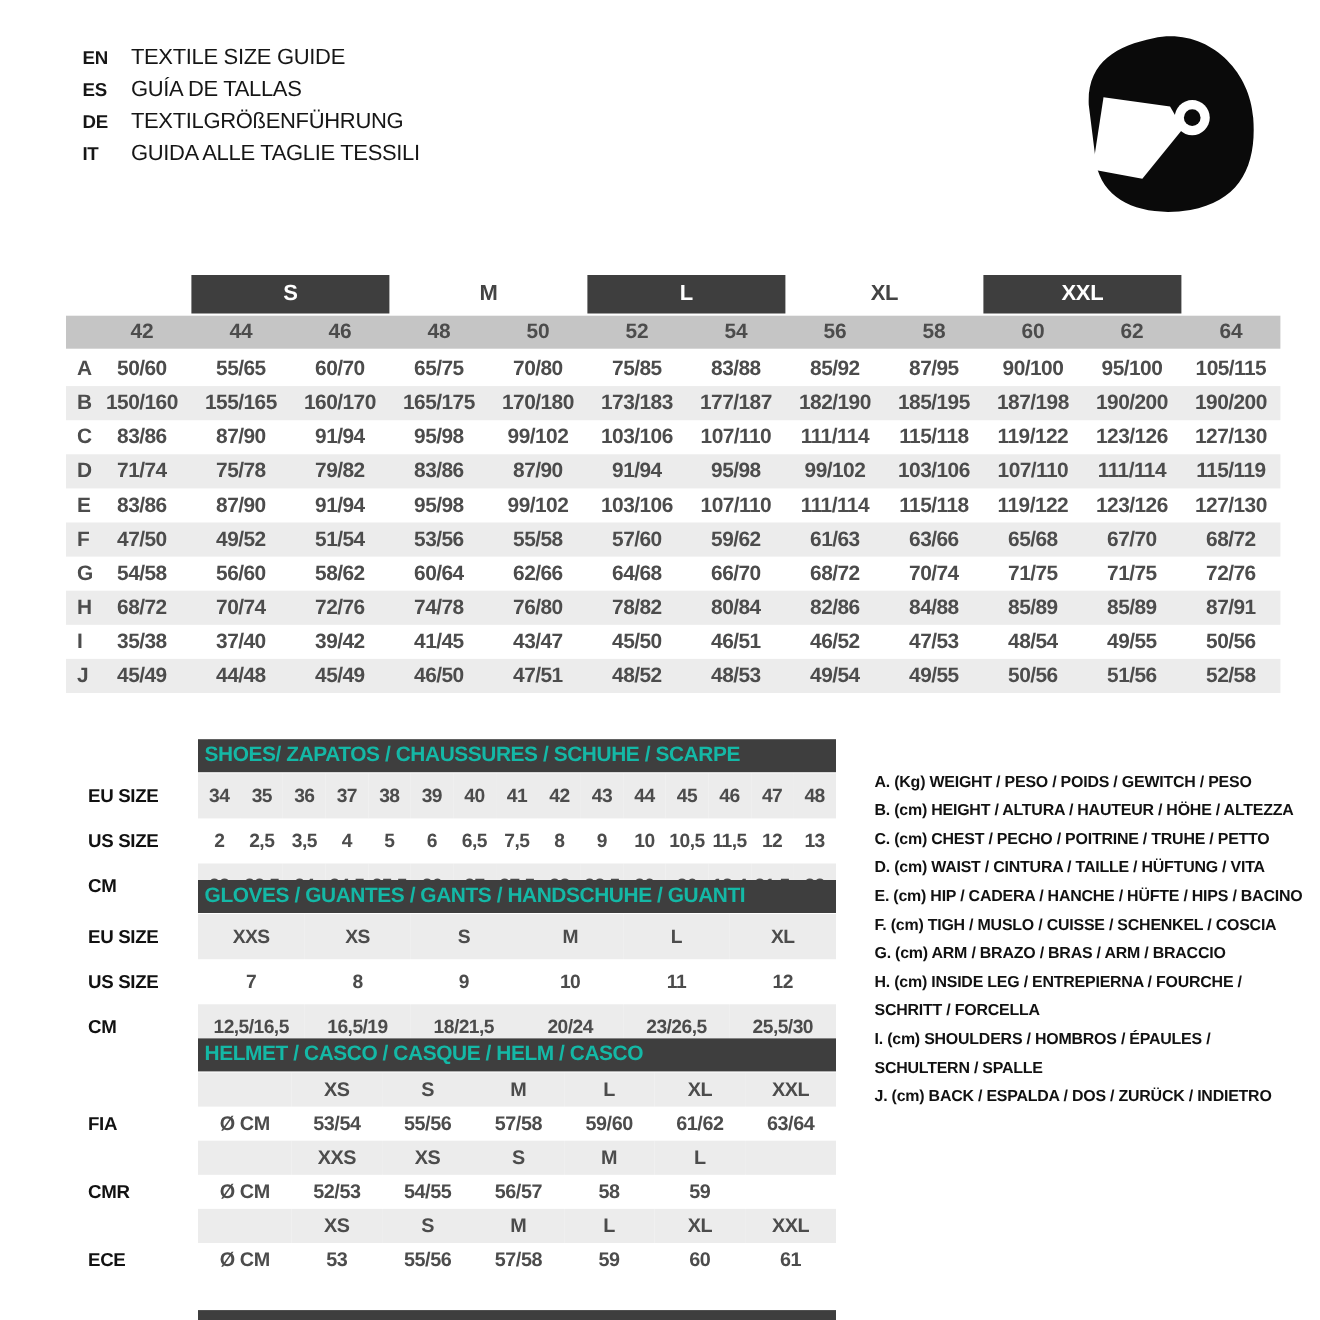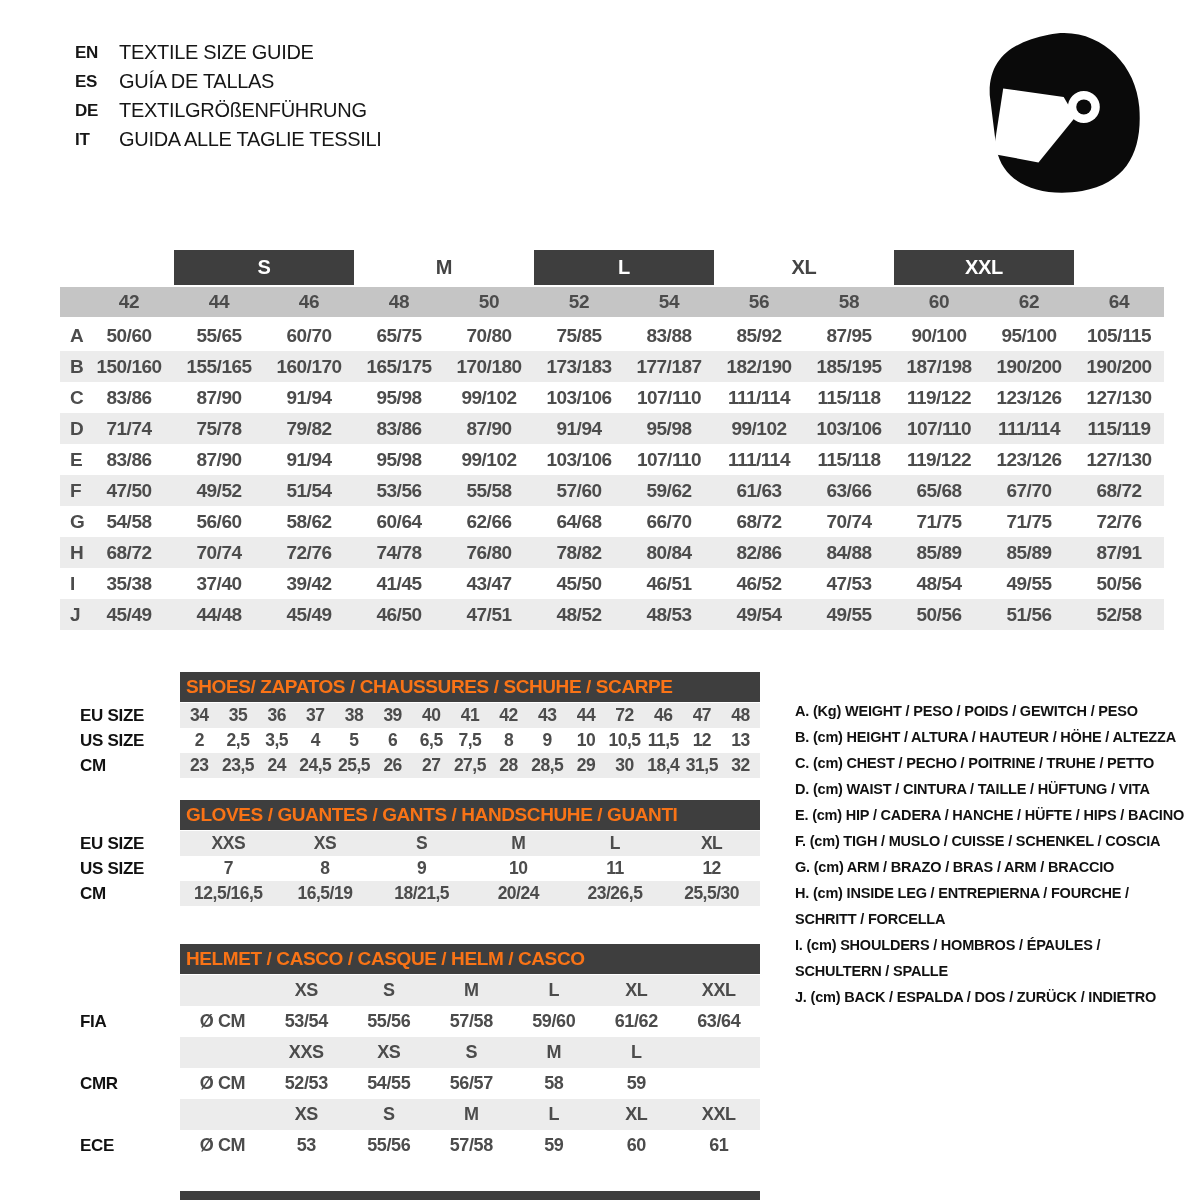"SHOES/ ZAPATOS / CHAUSSURES /" .sec-bar { color: #f97316 -> #14b8a6 }
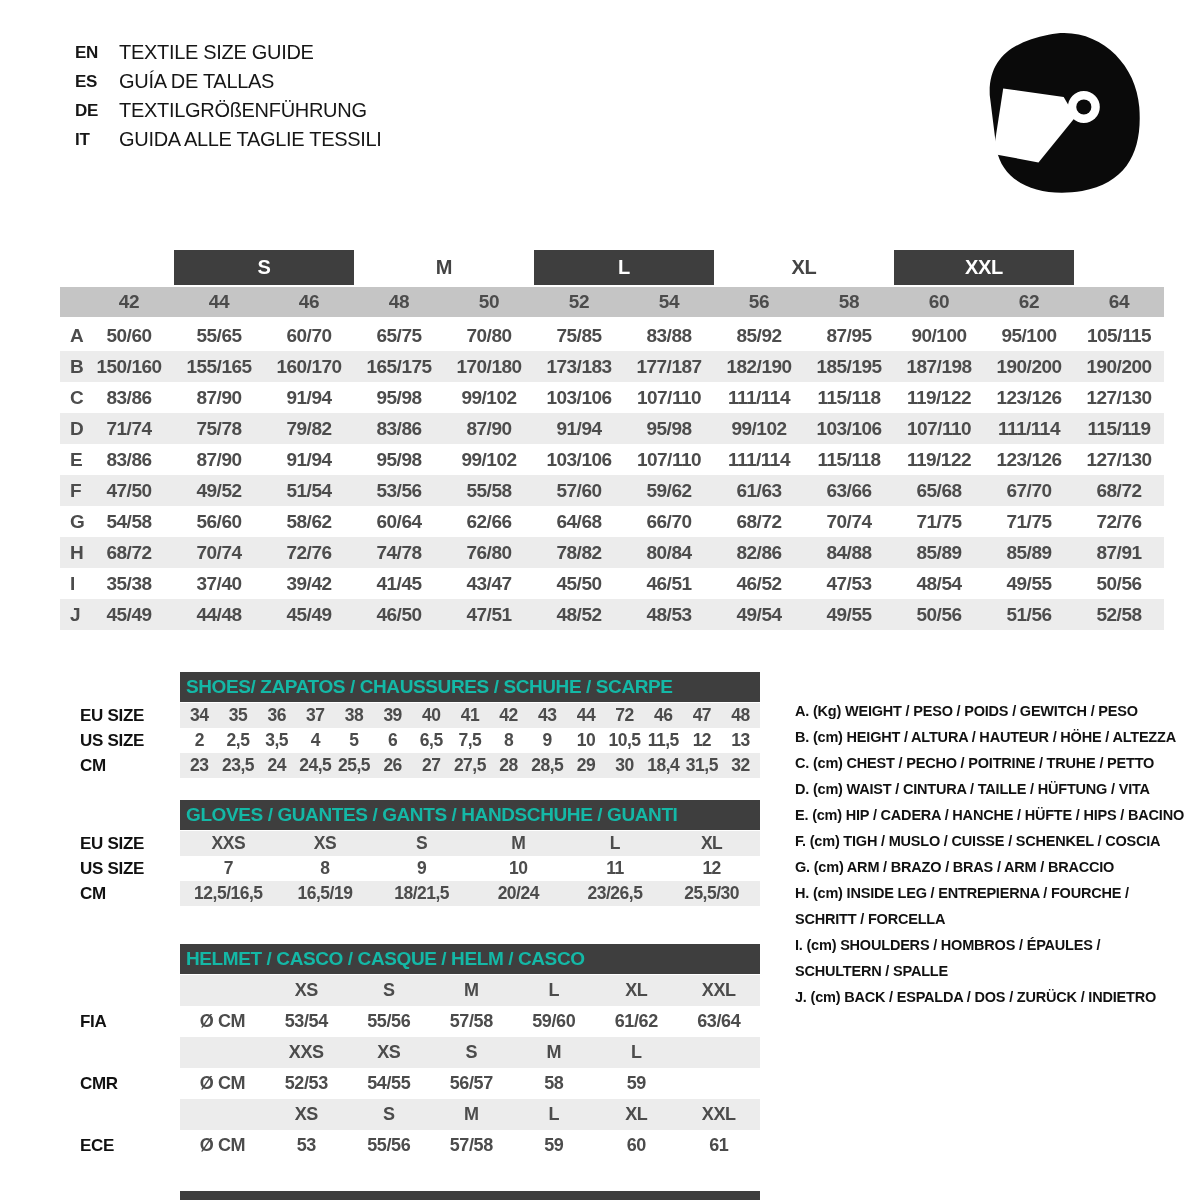"EU SIZE" .srow { height: 25px -> 41px }
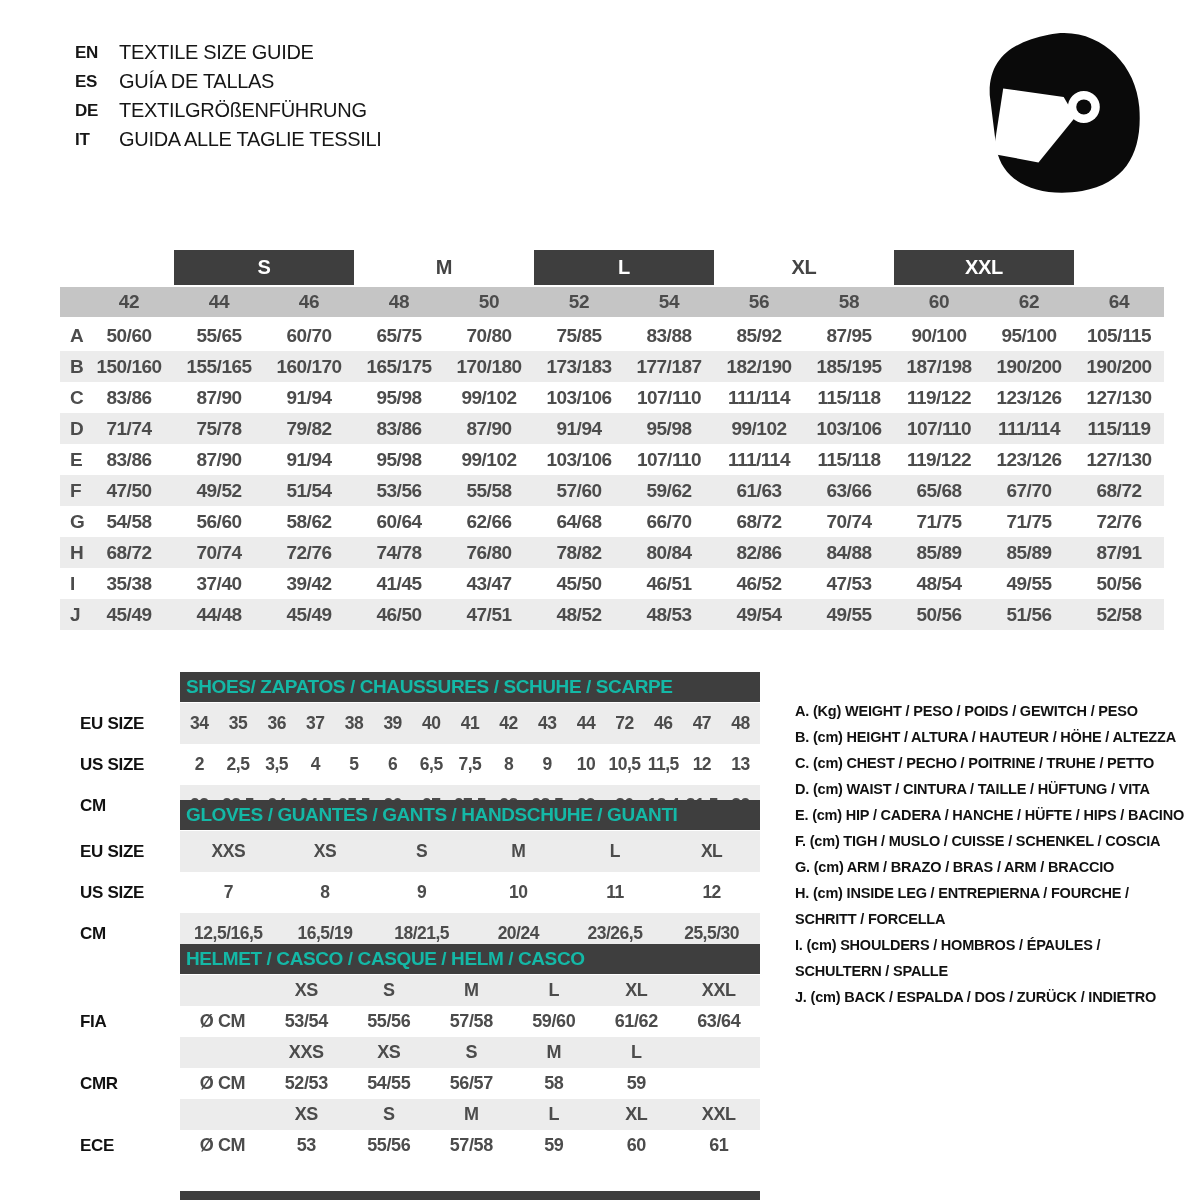"72" div.scell { text: 72 -> 45 }
